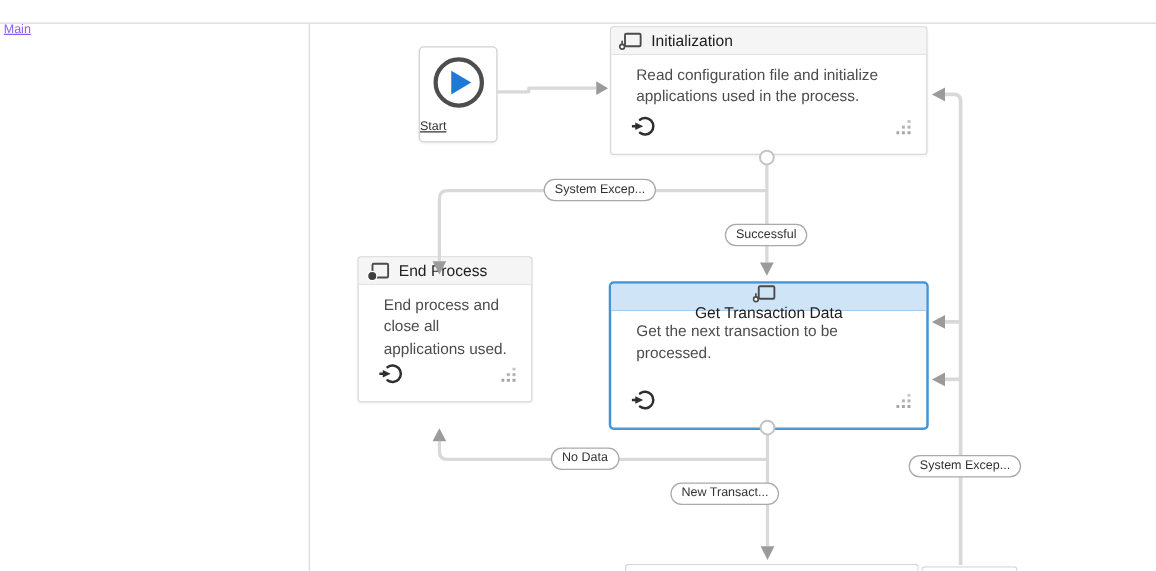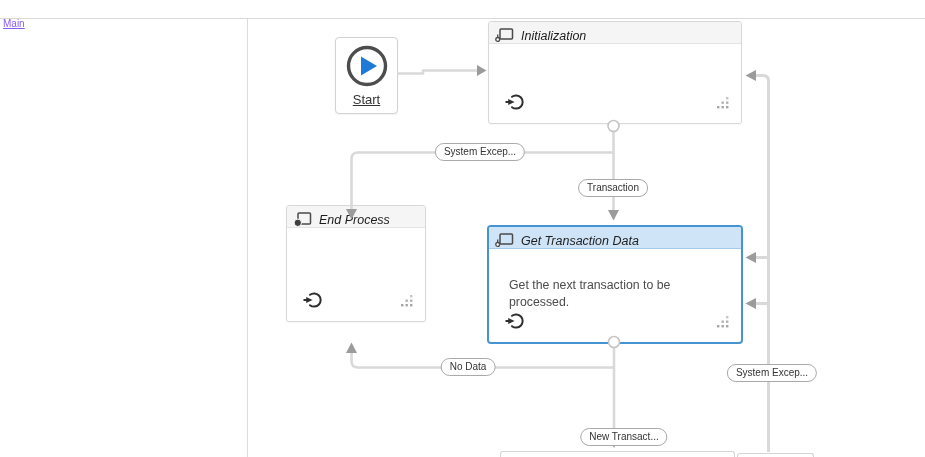"Initialization" .state-header { align-items: flex-end -> center; font-style: italic -> none }
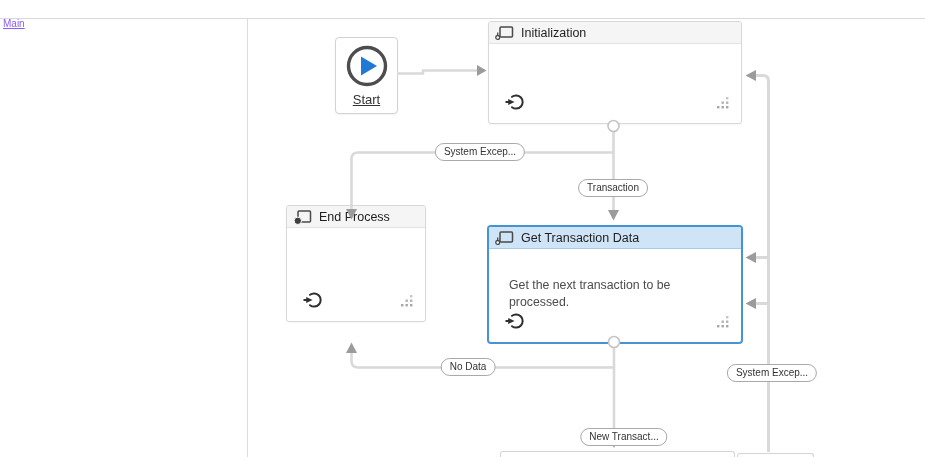"Read configuration file and initialize" div.state-desc { html: none -> <div>Read configuration file and initialize applications used in the process.</div> }
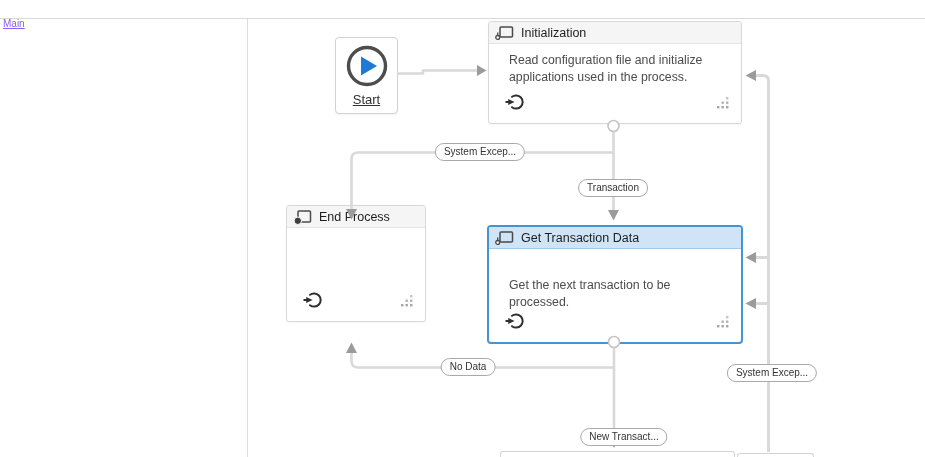"Start" .start-node .start-label { font-size: 13px -> 10px; text-align: center -> left }
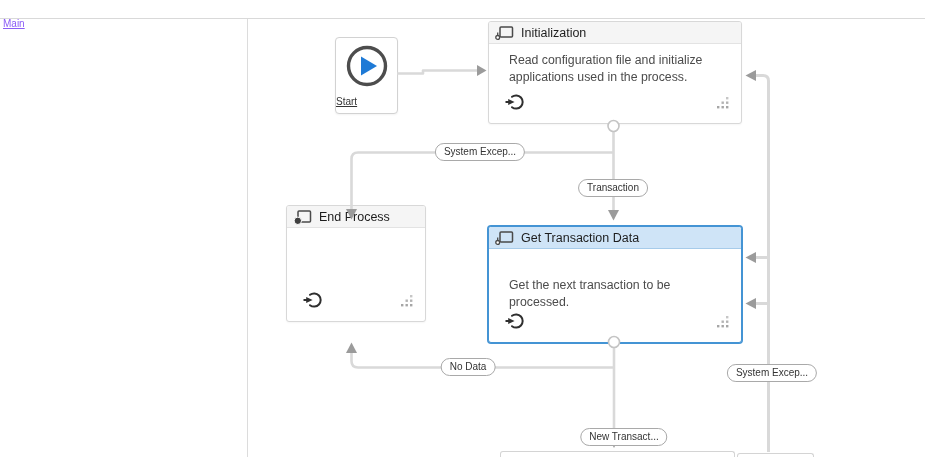"Transaction" div.pill { text: Transaction -> Successful }
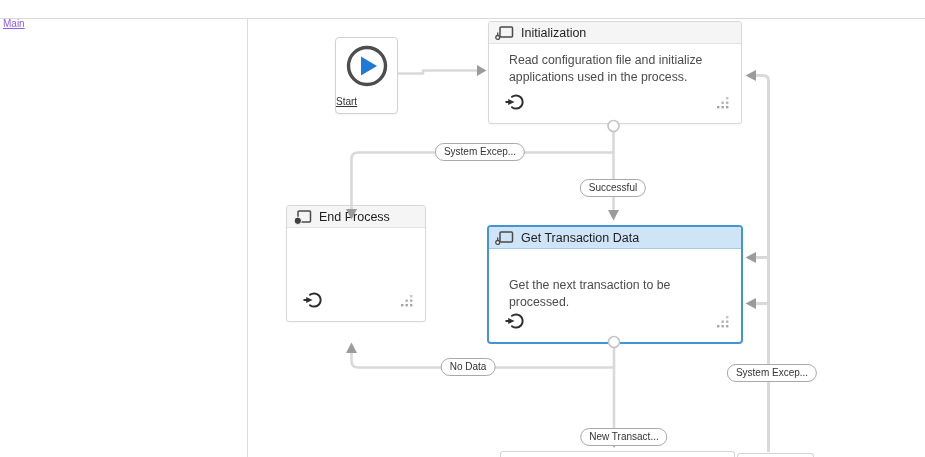"End process and close all" div.state-desc { html: none -> <div>End process and close all applications used.</div> }
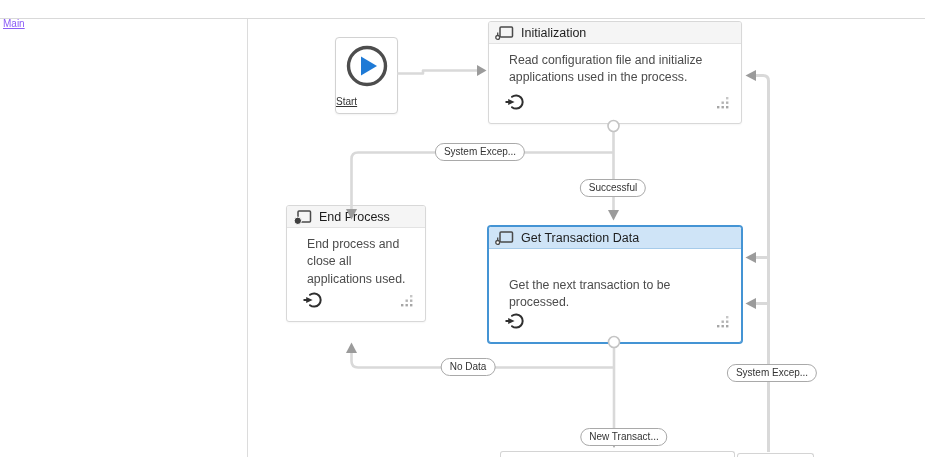"Get Transaction Data" .state.highlighted .state-header { flex-direction: none -> column }
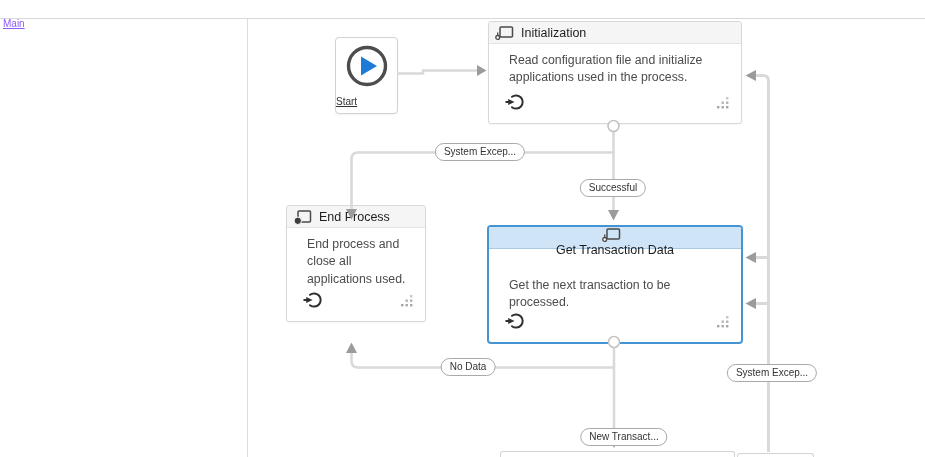"Get the next transaction to" div.state-desc { margin-top: 20px -> none }
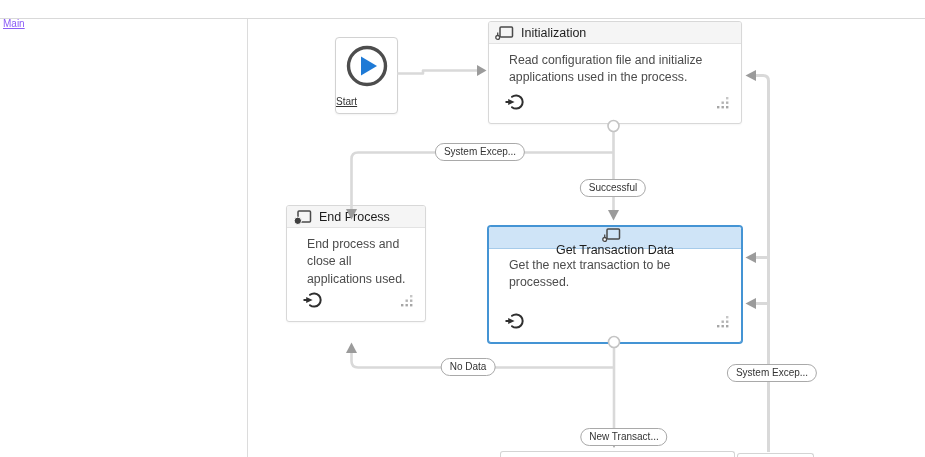"New Transact..." div.pill { left: 624px -> 580px; margin-top: 42px -> none }
